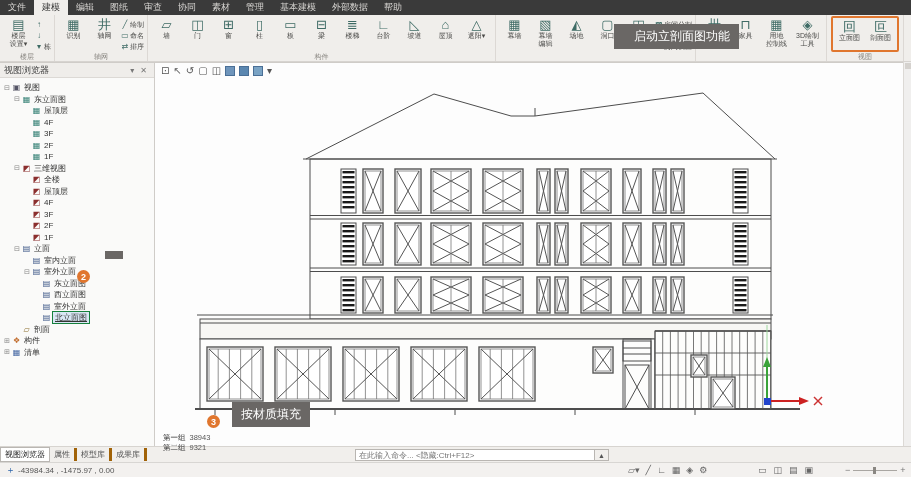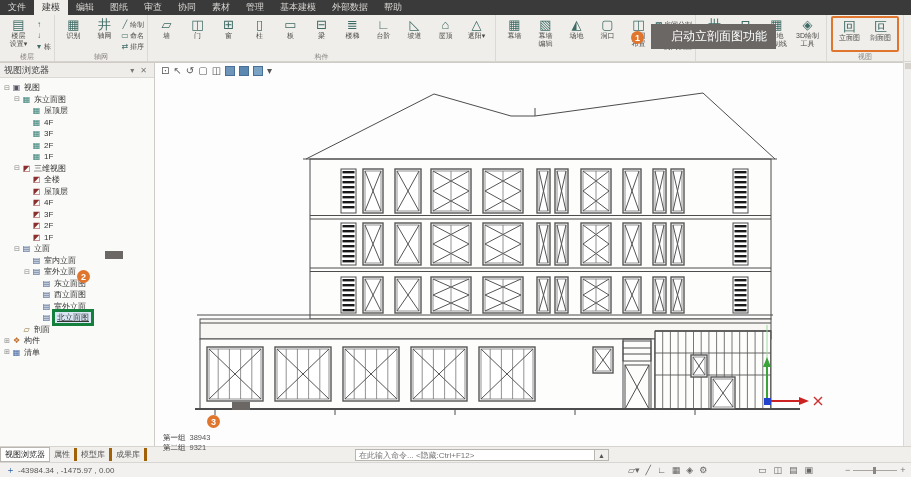"启动立剖面图功能" div.stepbox { left: 651px -> 614px }
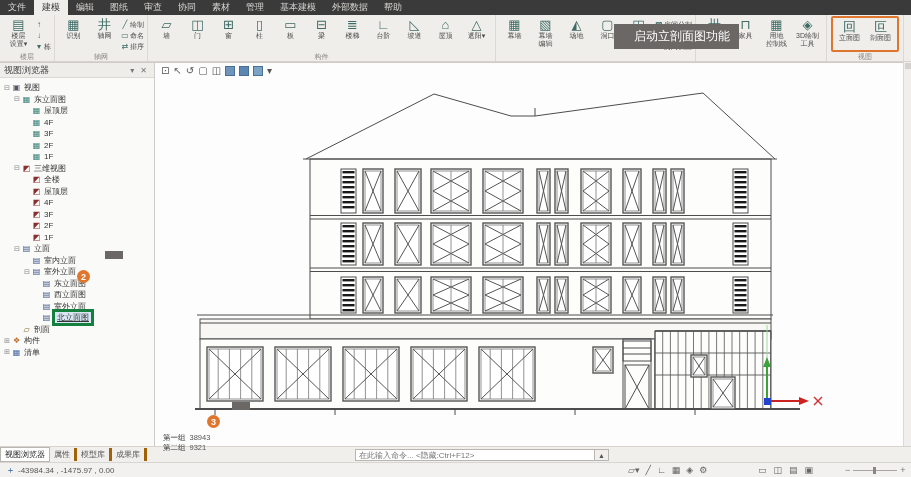"北立面图" .trow.sel .lbl { border: 3px solid #15803d -> 1px solid #15803d }
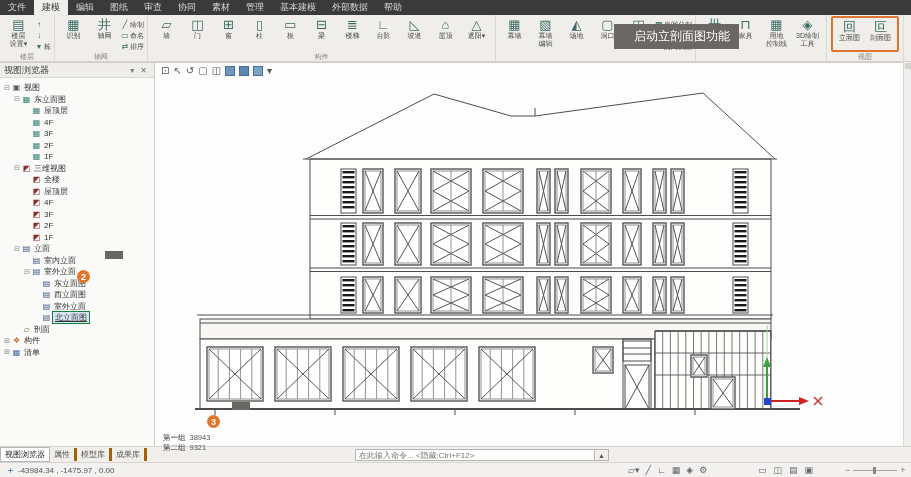"按材质填充" div { html: none -> <div>按材质填充</div> }
